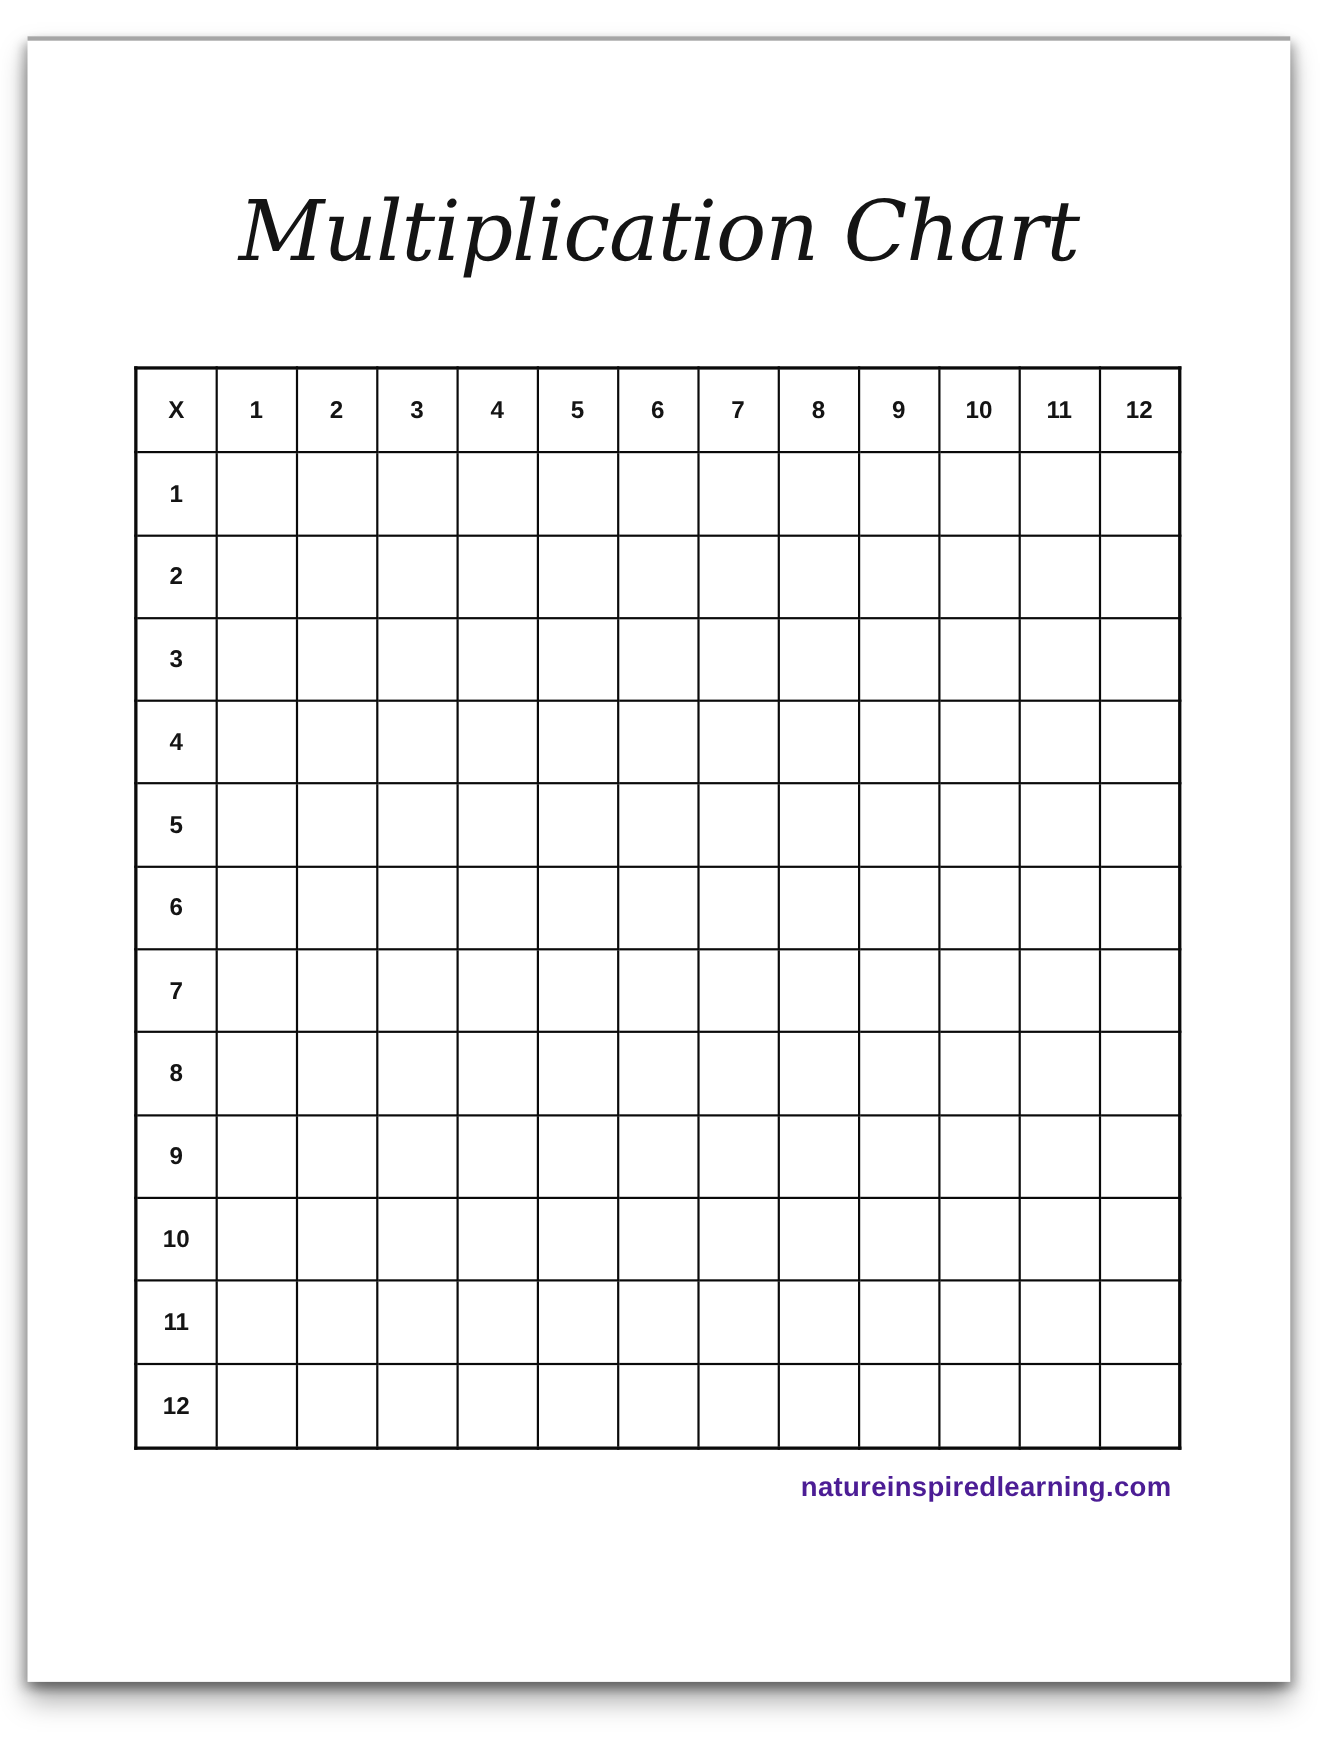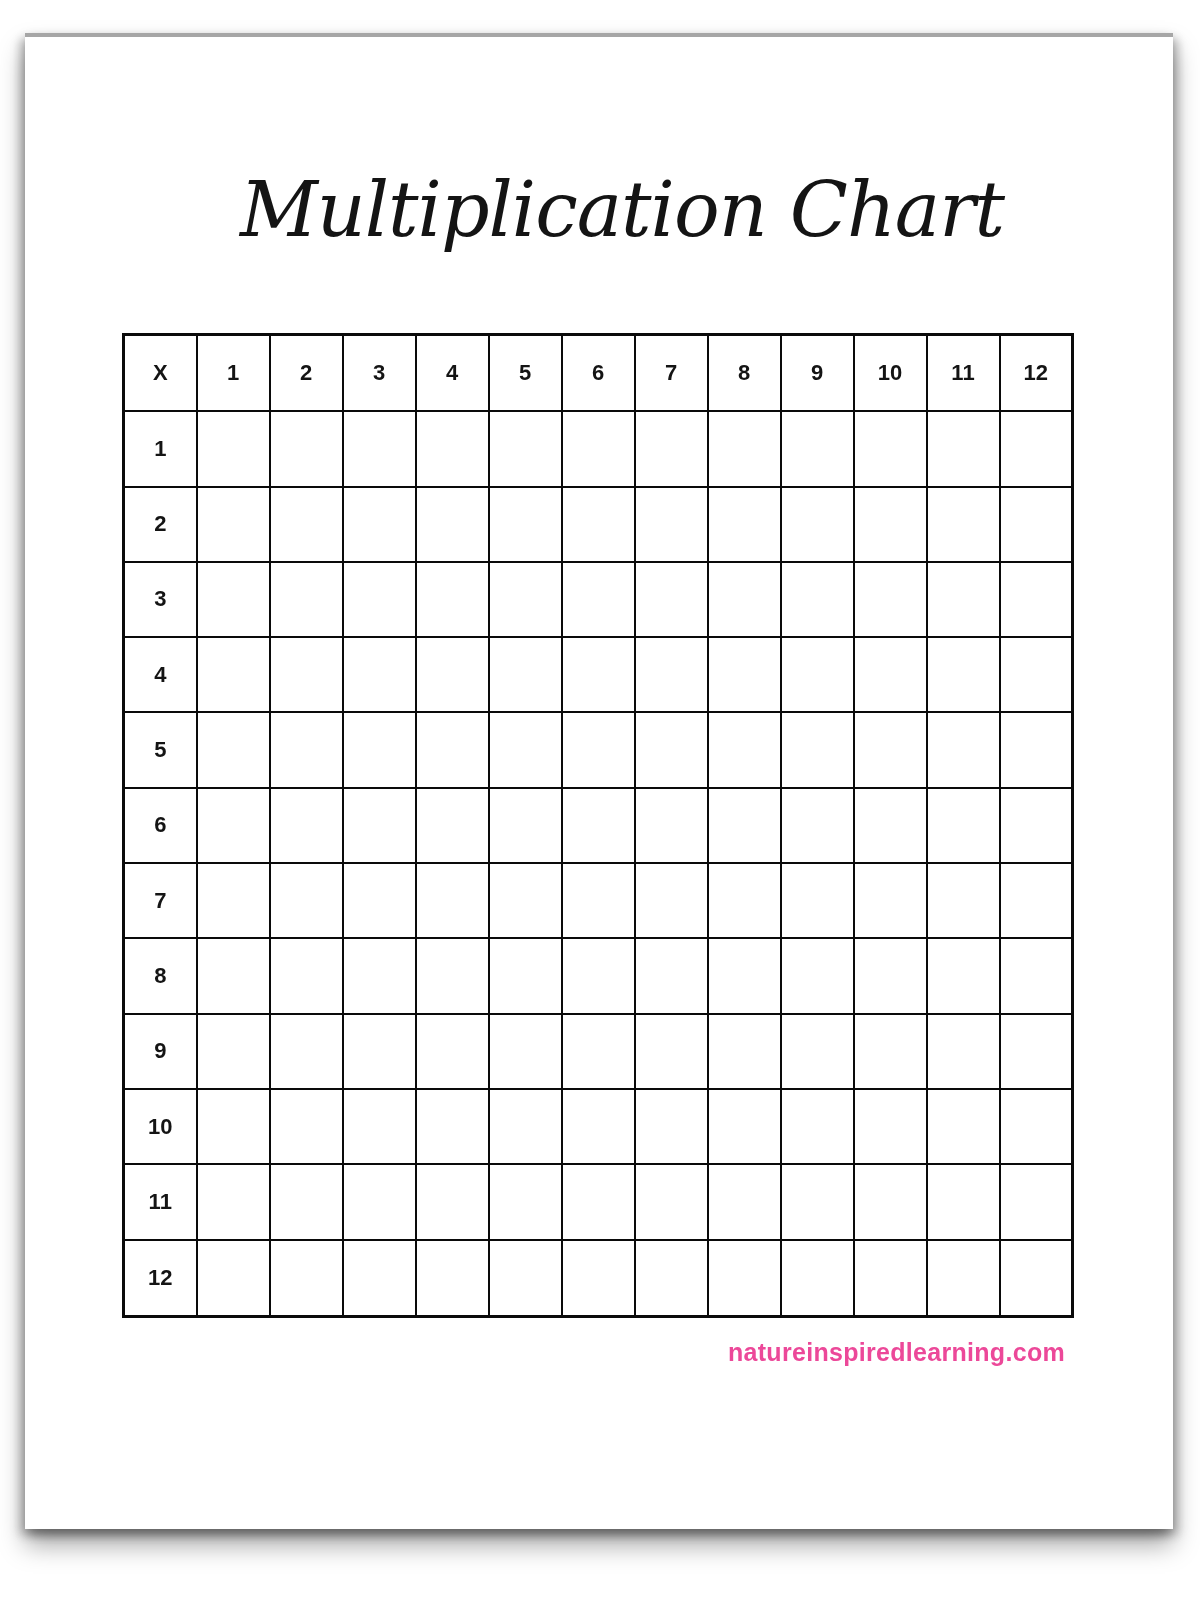"Multiplication Chart" .sheet-title { padding-left: 23px -> none }
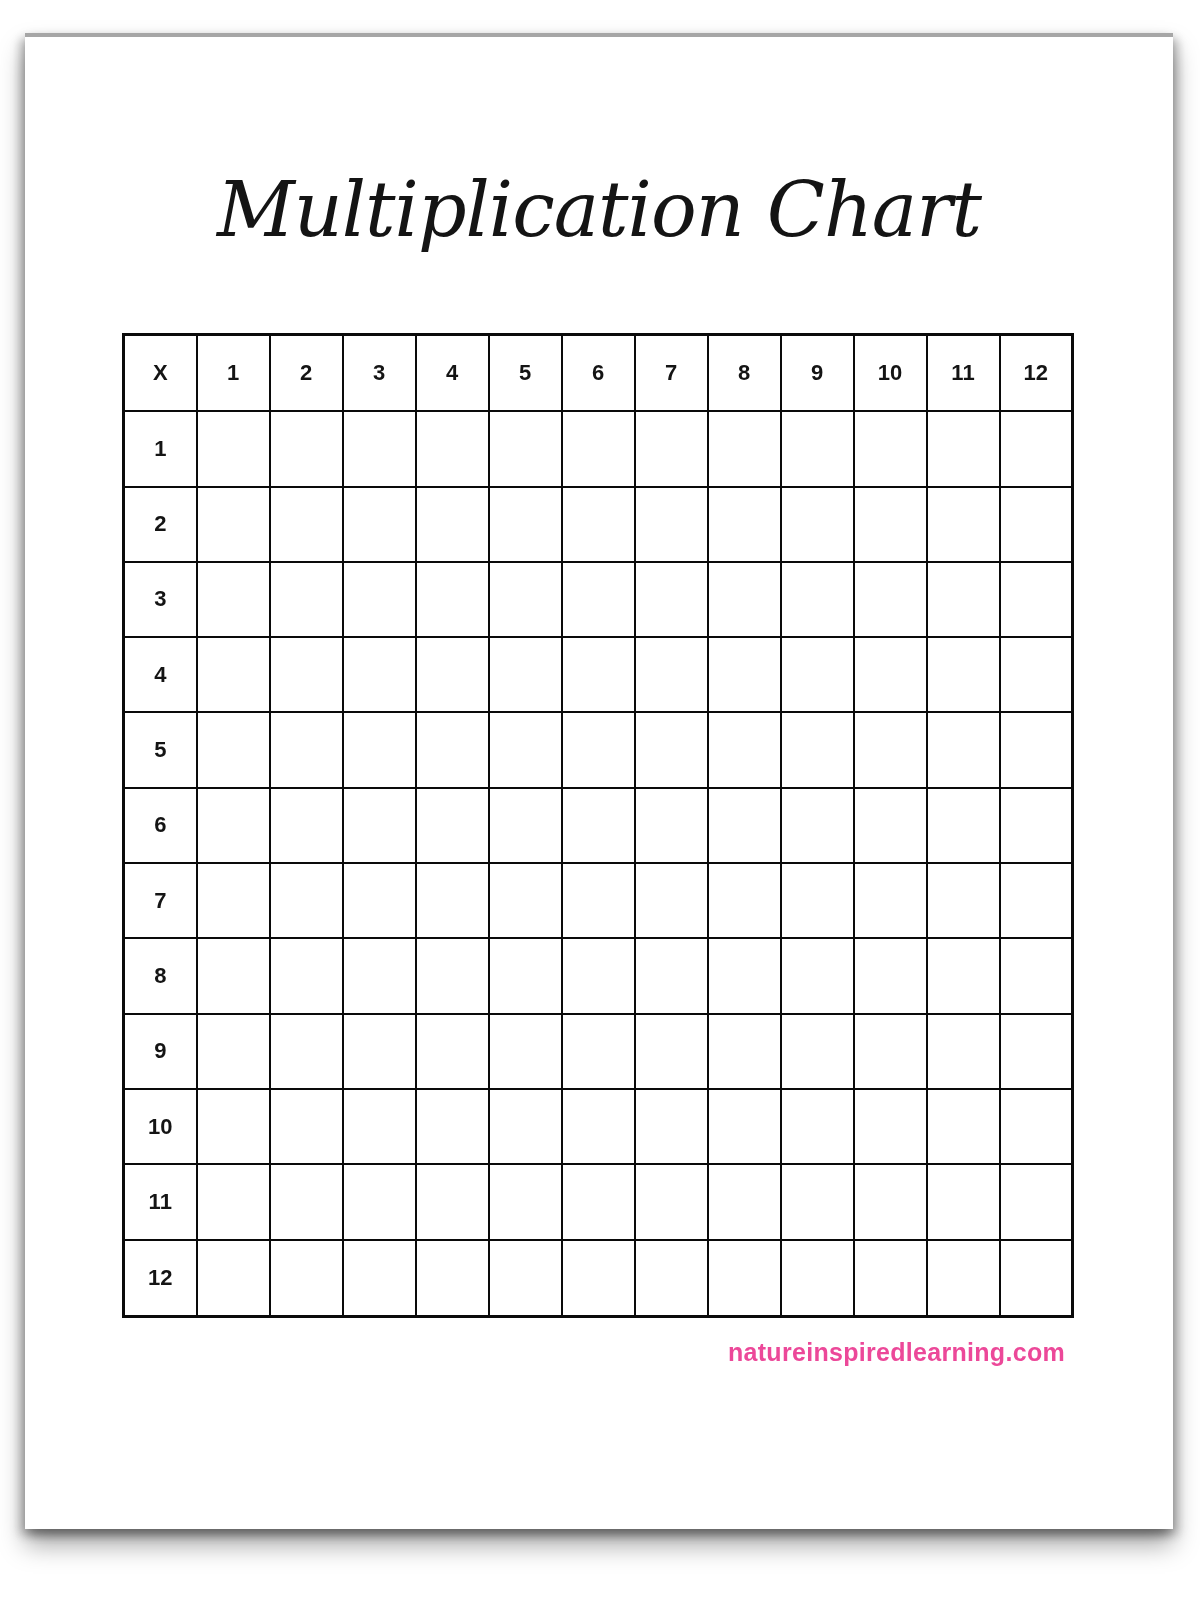"natureinspiredlearning.com" .site-footer { color: #ec4899 -> #4c1d95 }
